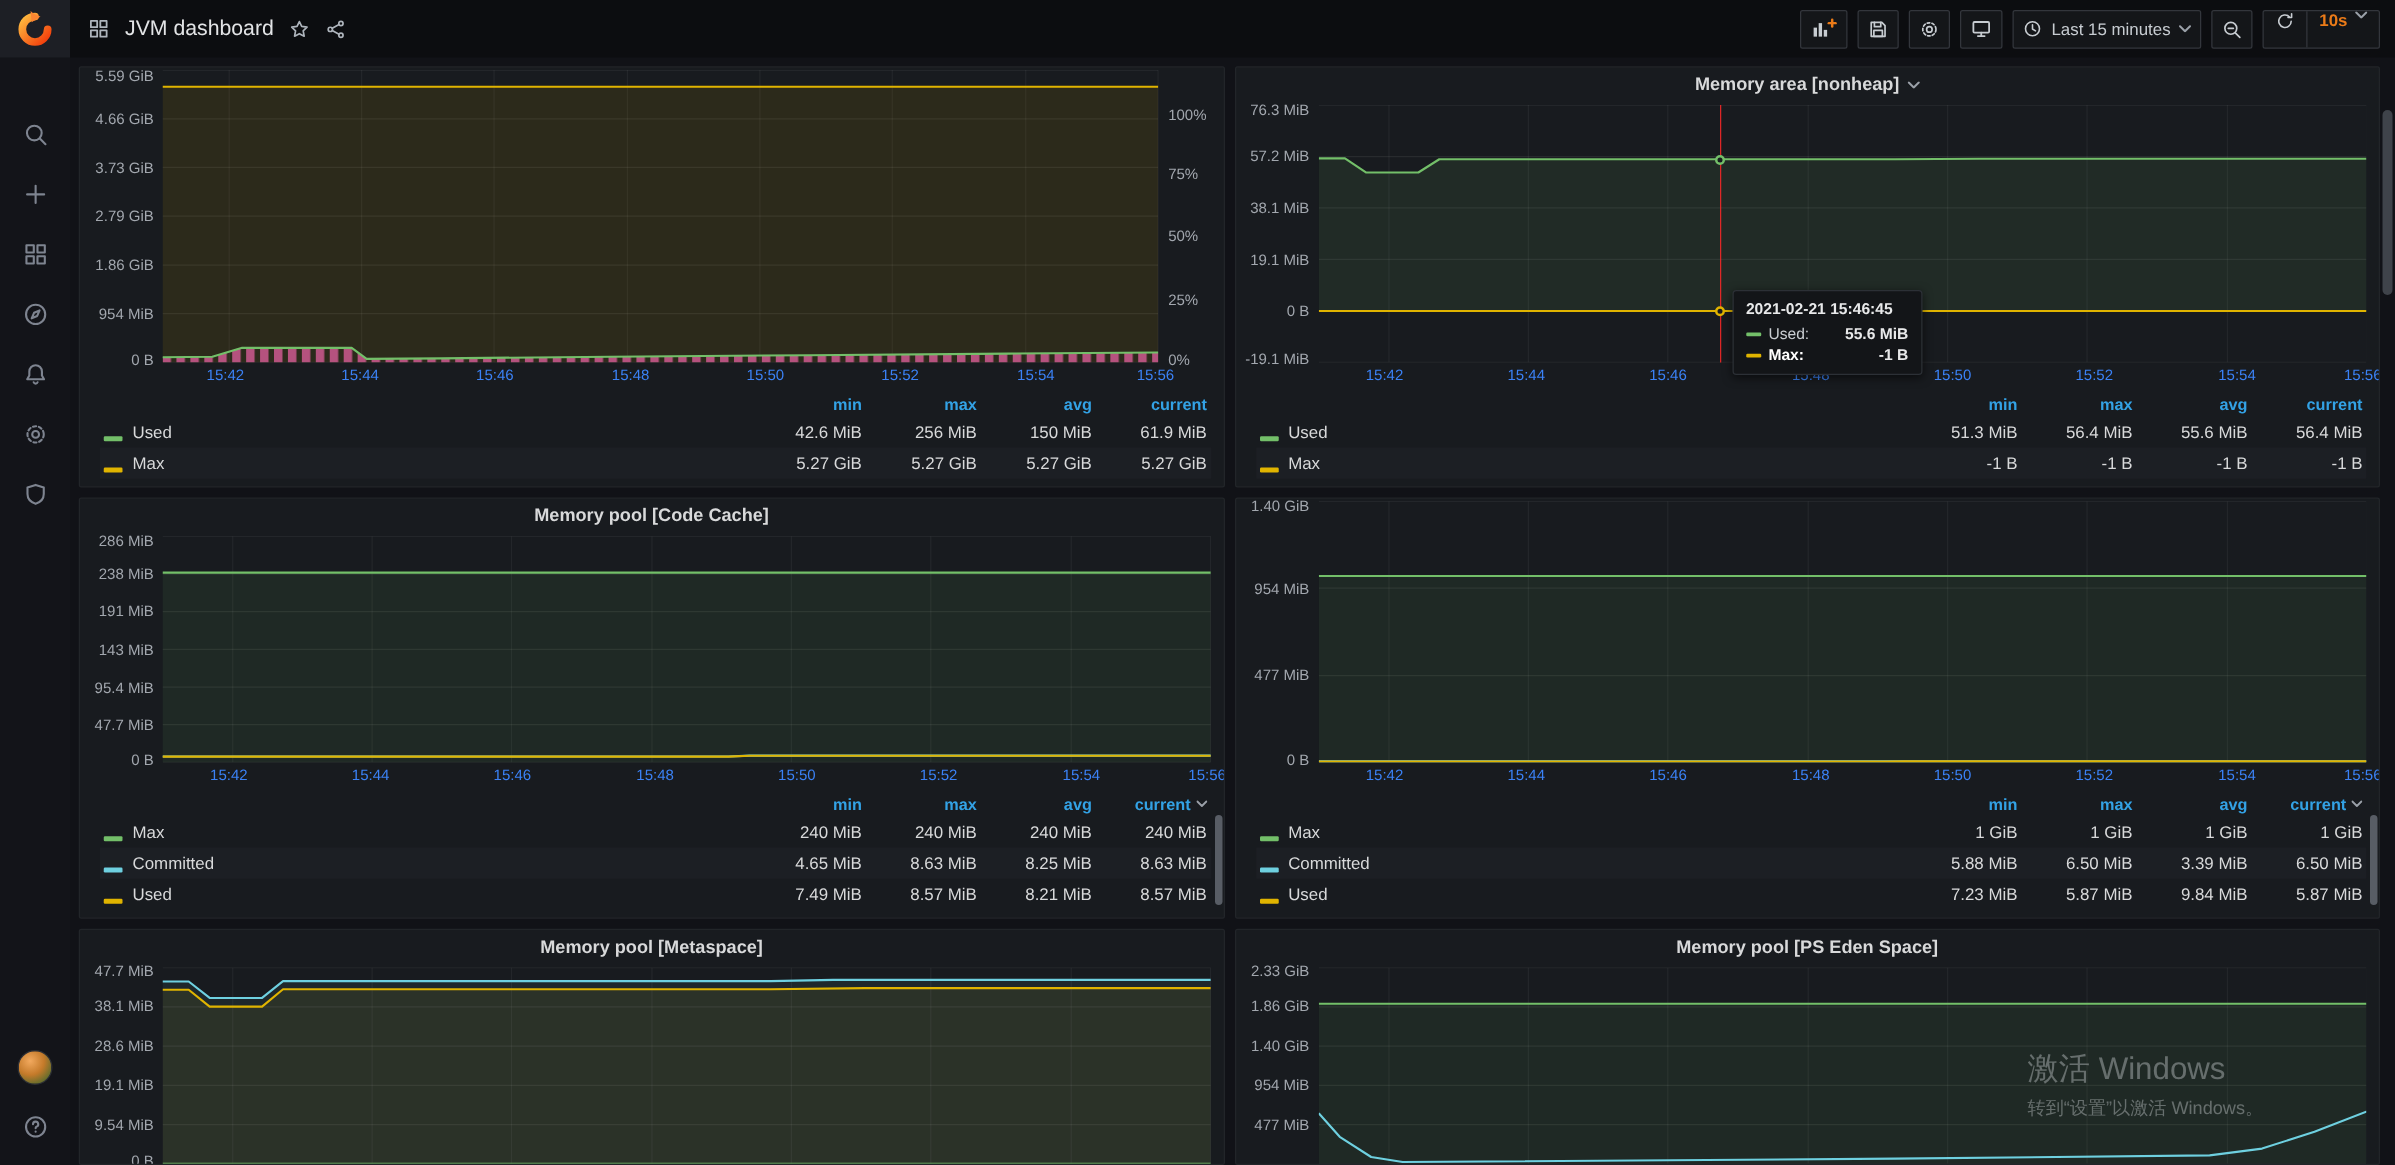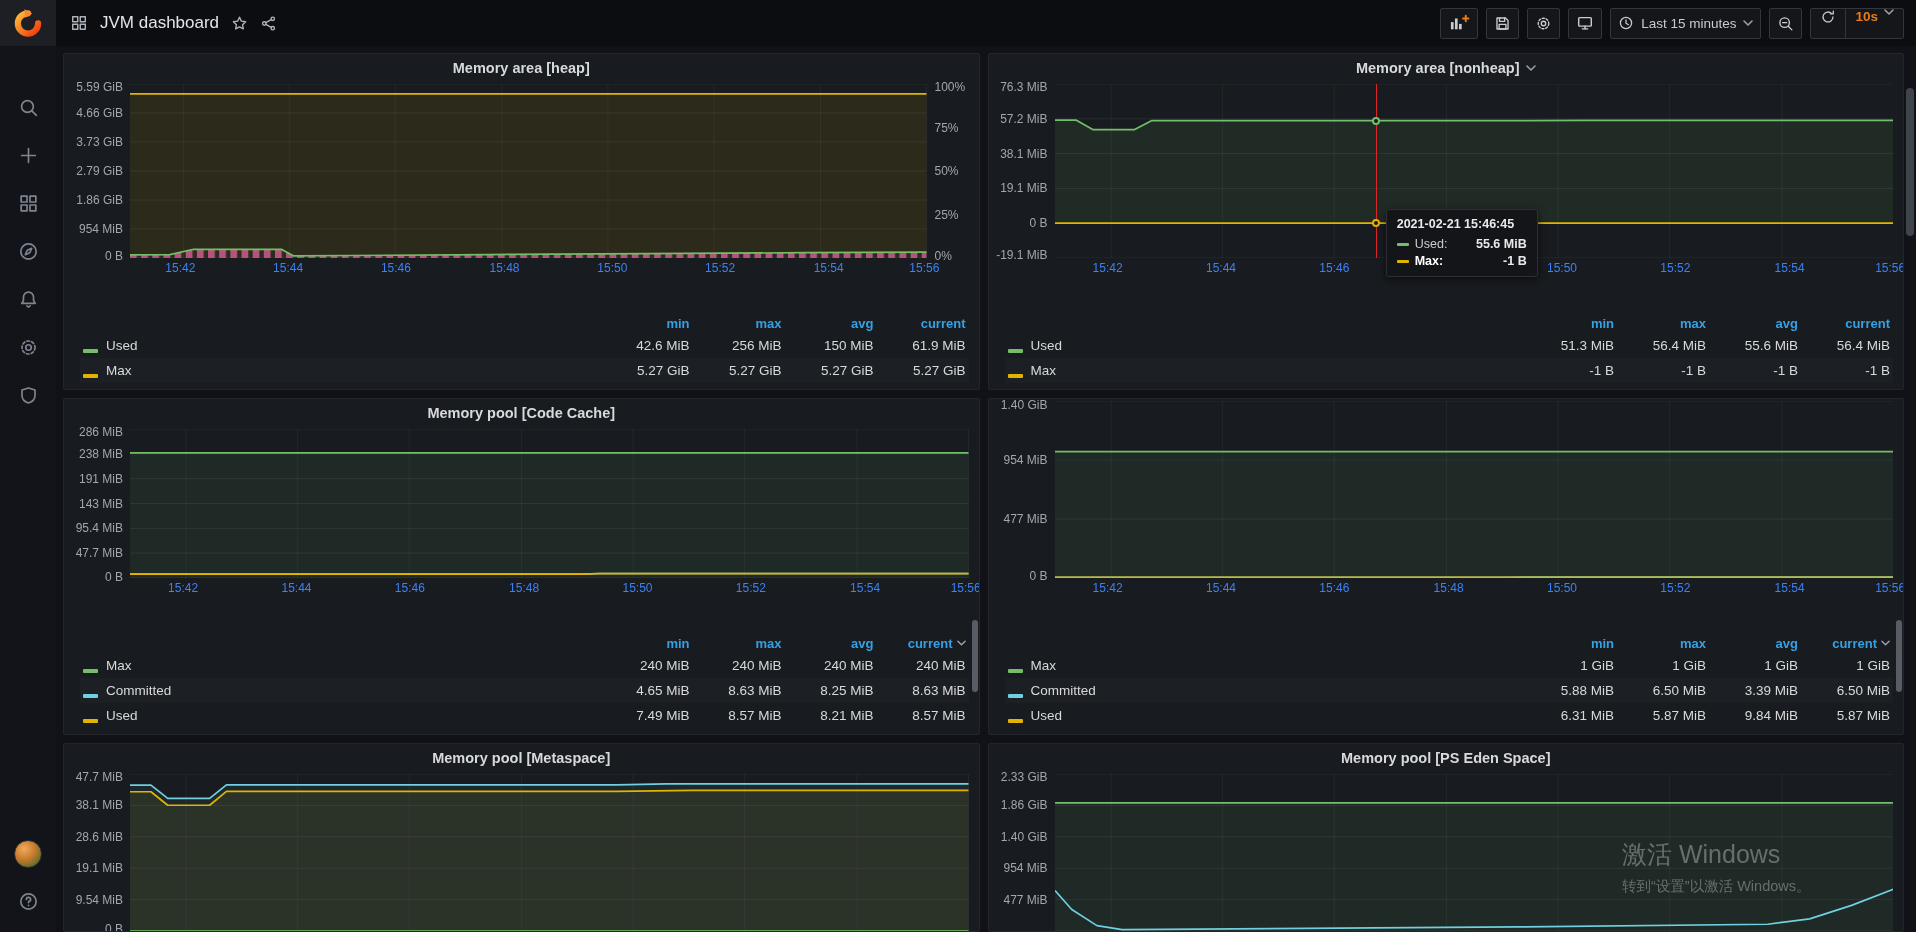"Memory area [heap]" div.p-head { html: <div> <span>Memory area [heap]</span> </div> -> none }
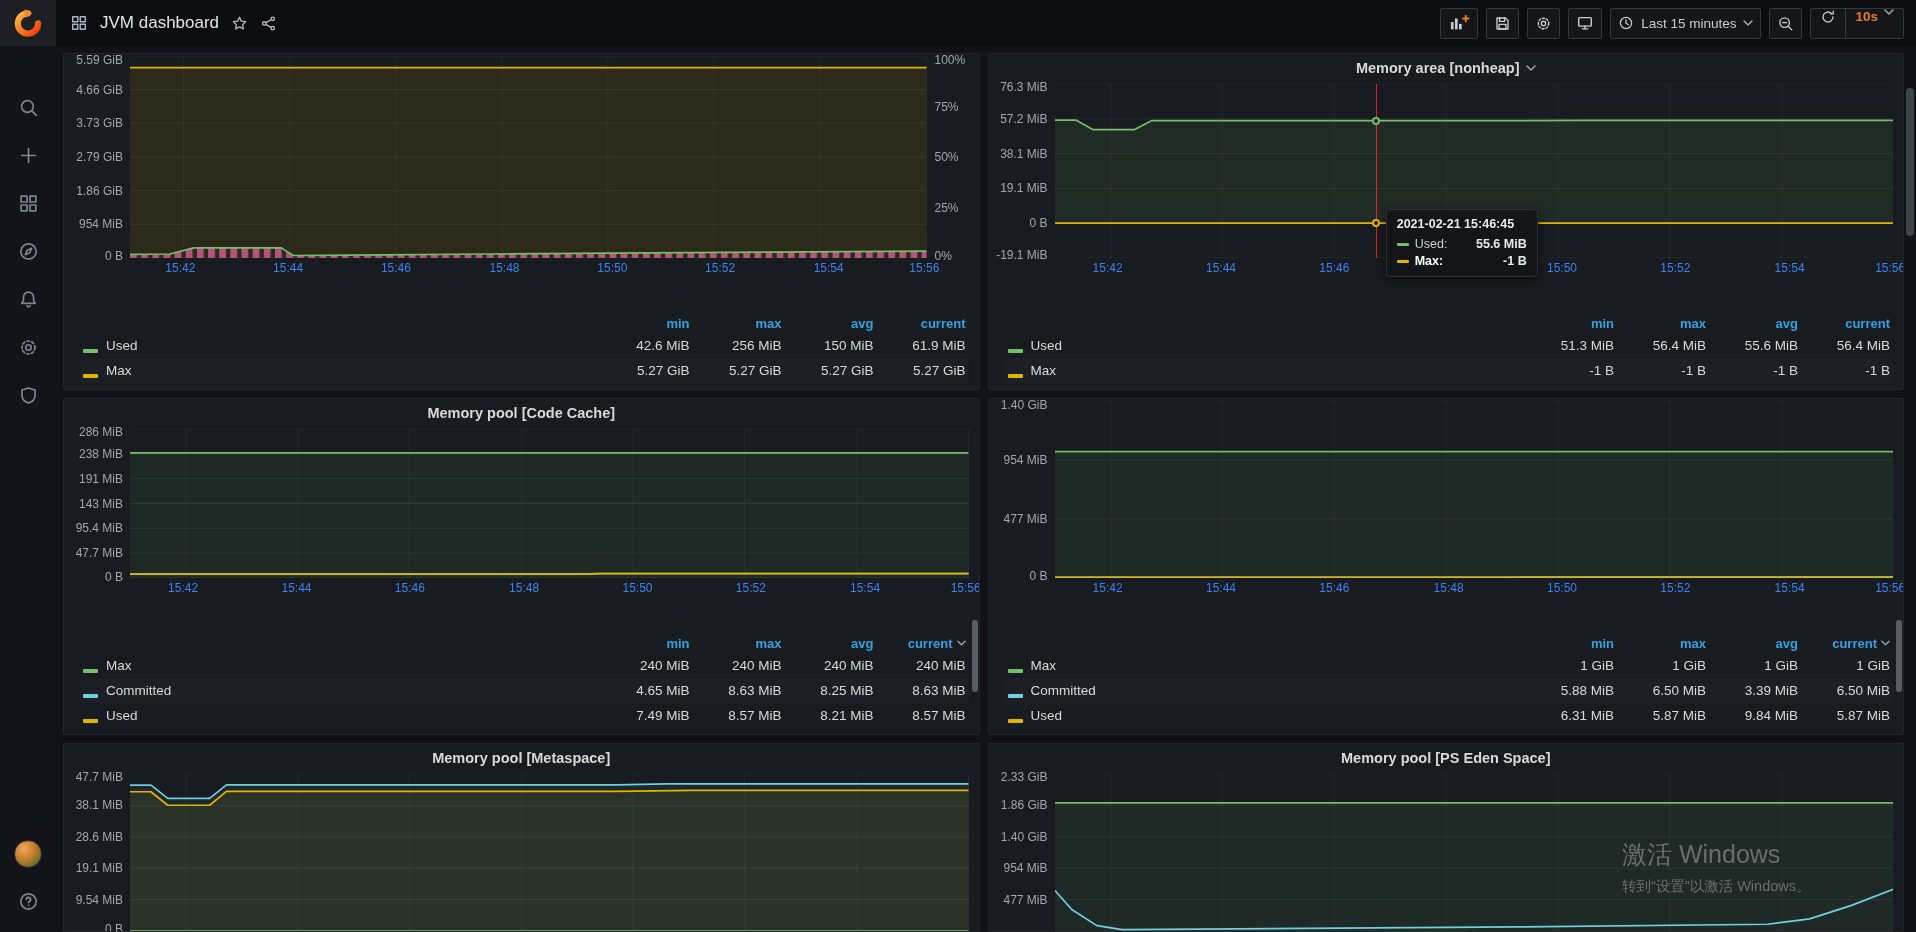"100%" .raxis { margin-top: none -> 32px }
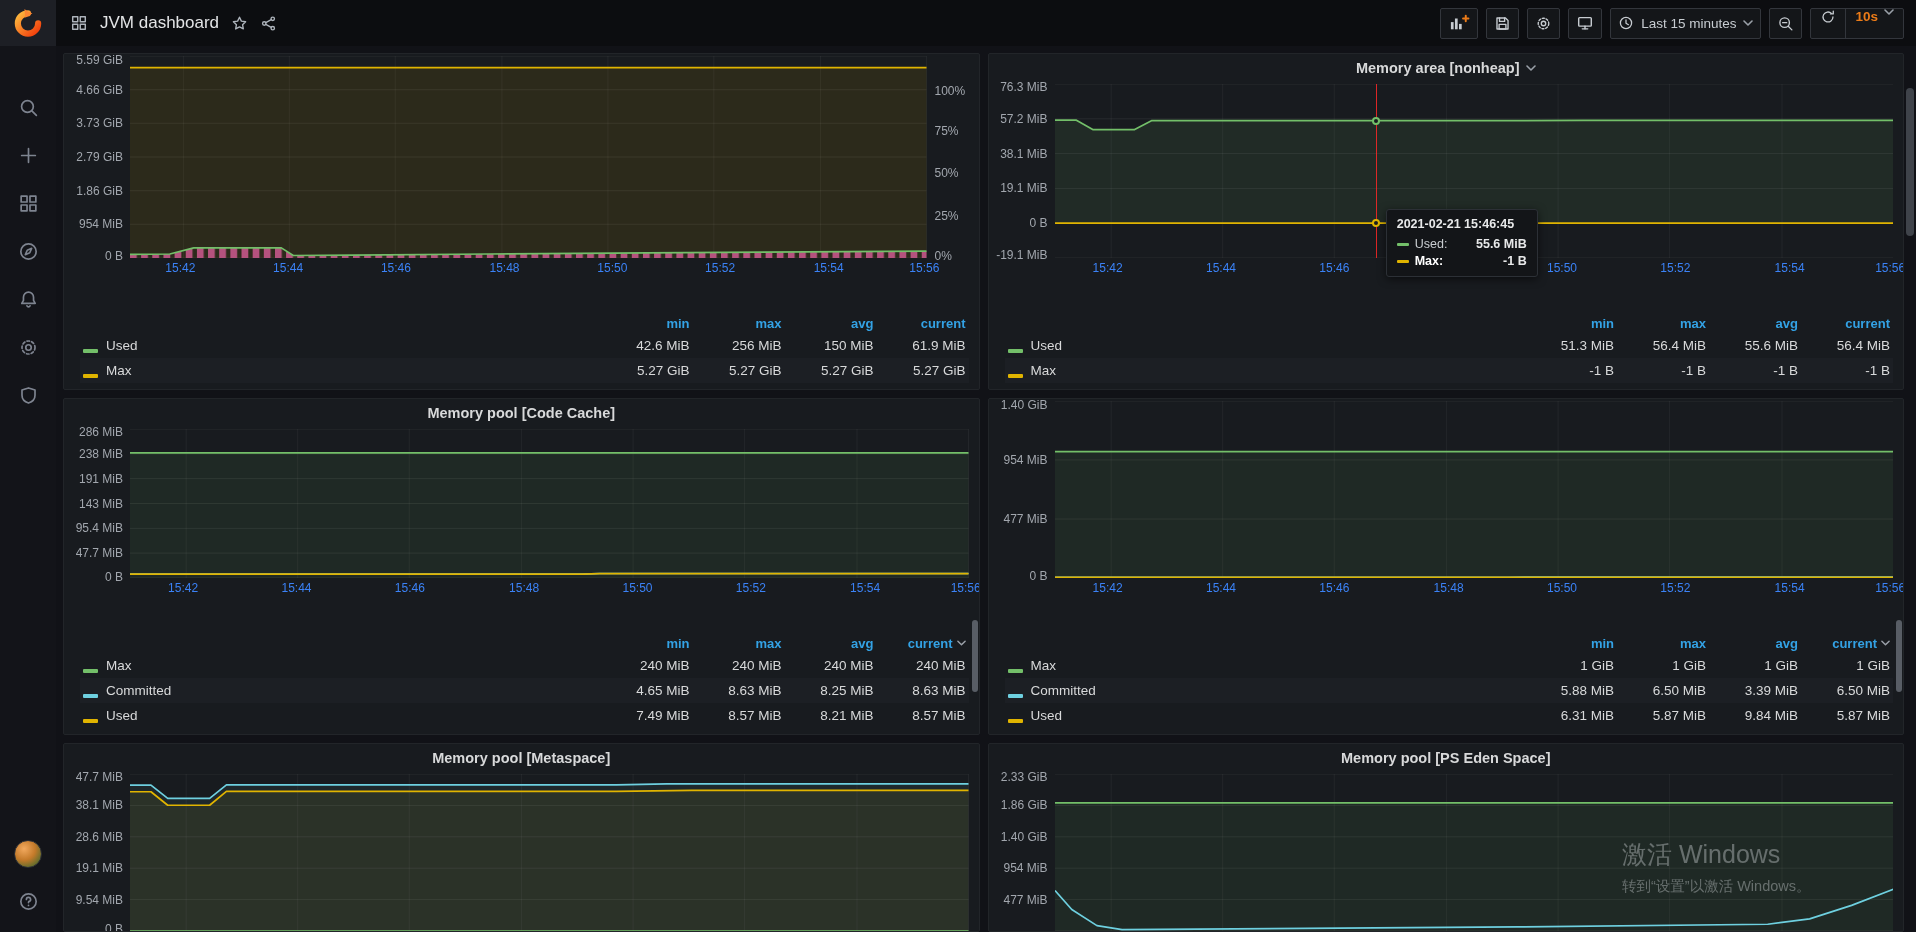"min" .lhead { margin-top: 32px -> none }
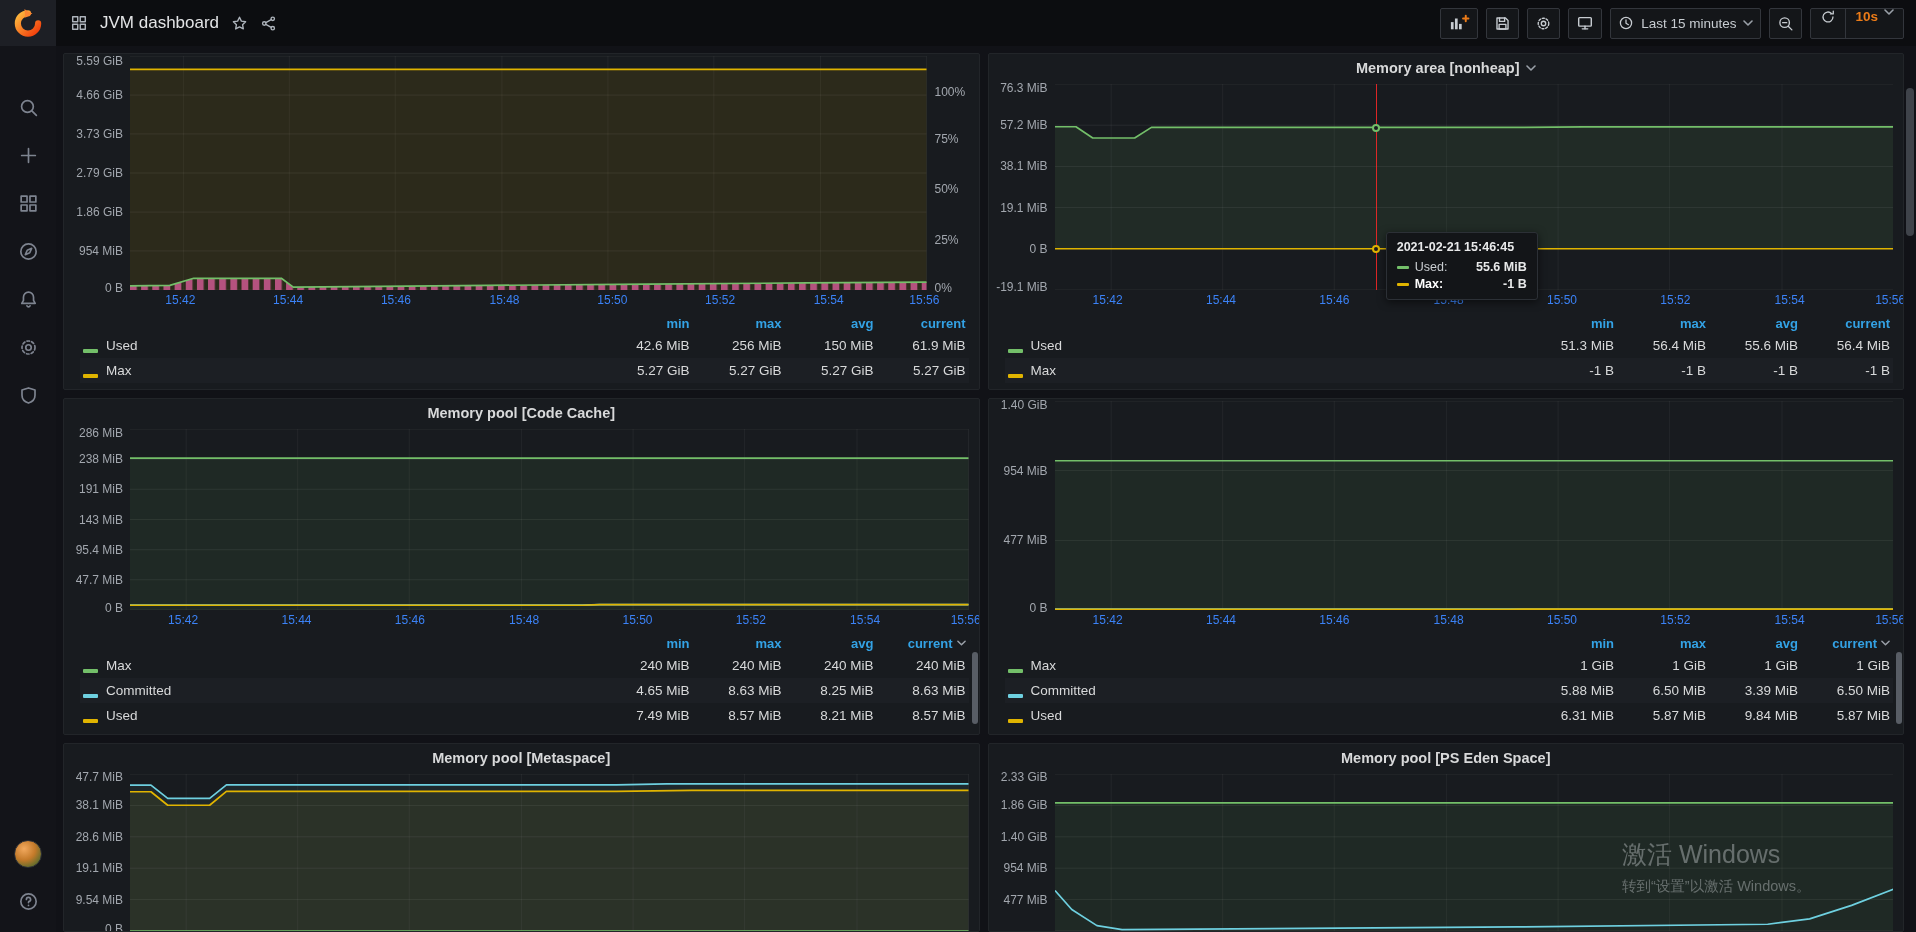"6.31 MiB" div.lcell { text: 6.31 -> 7.23 }
